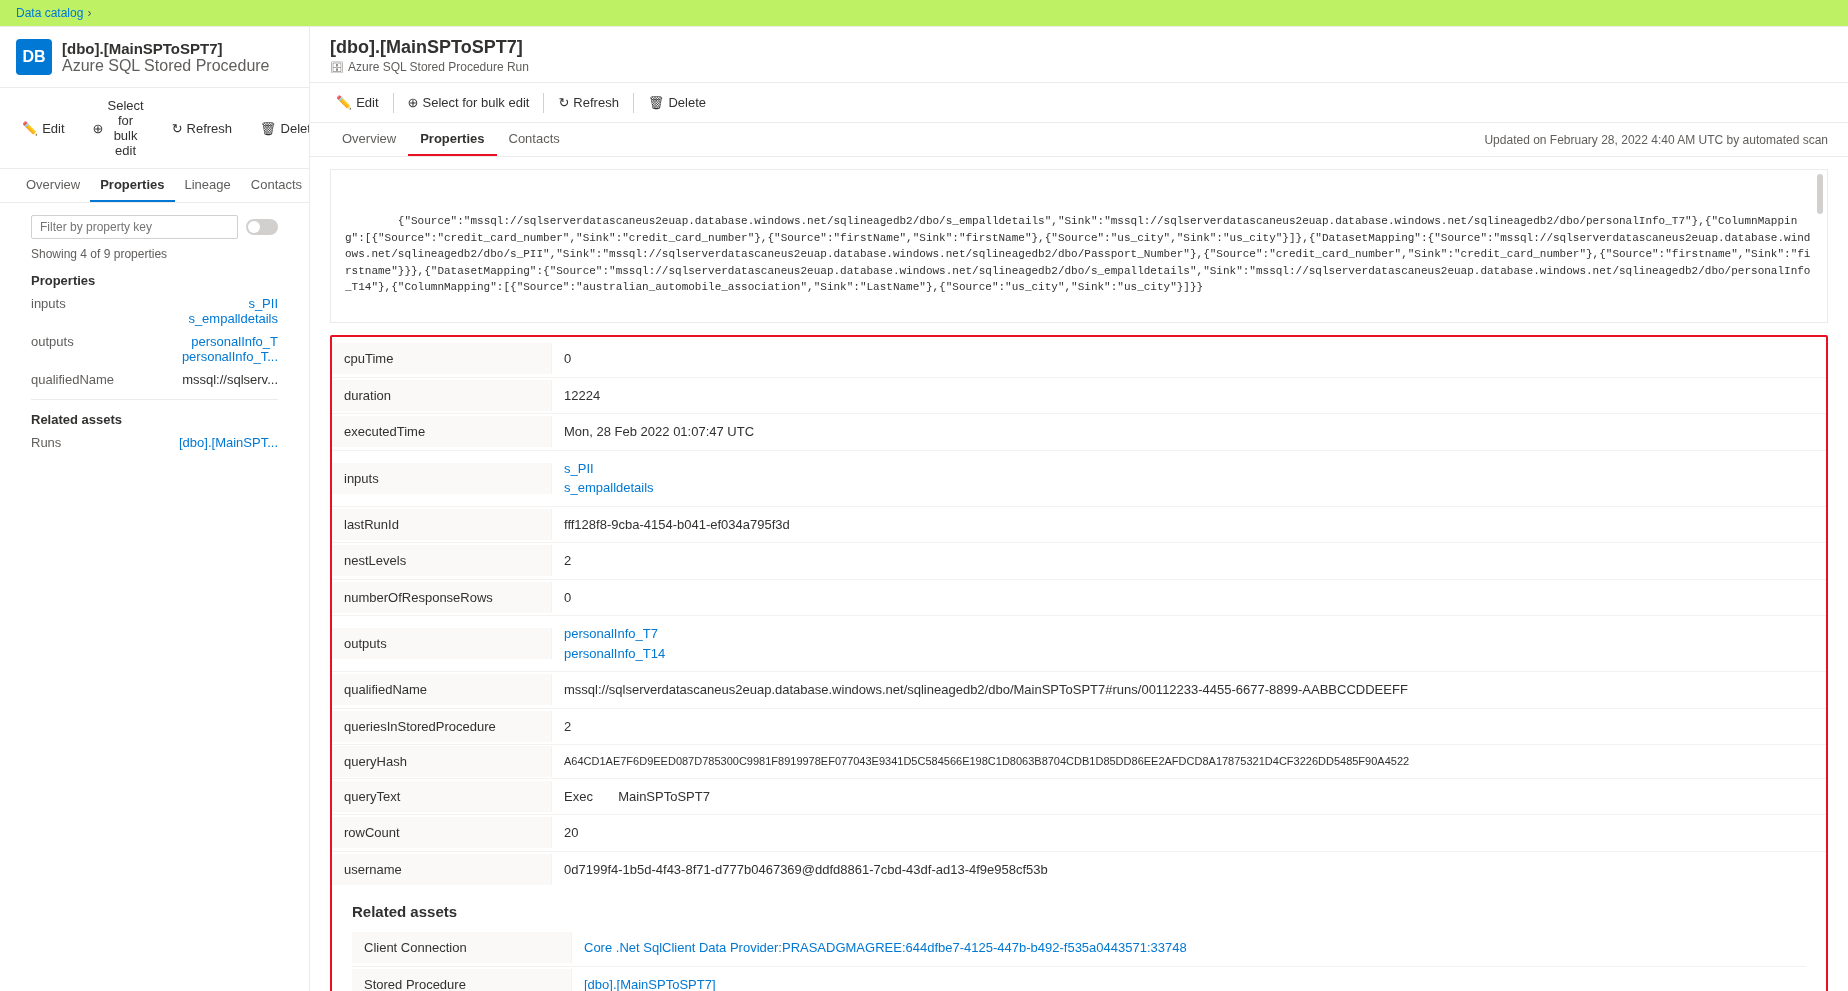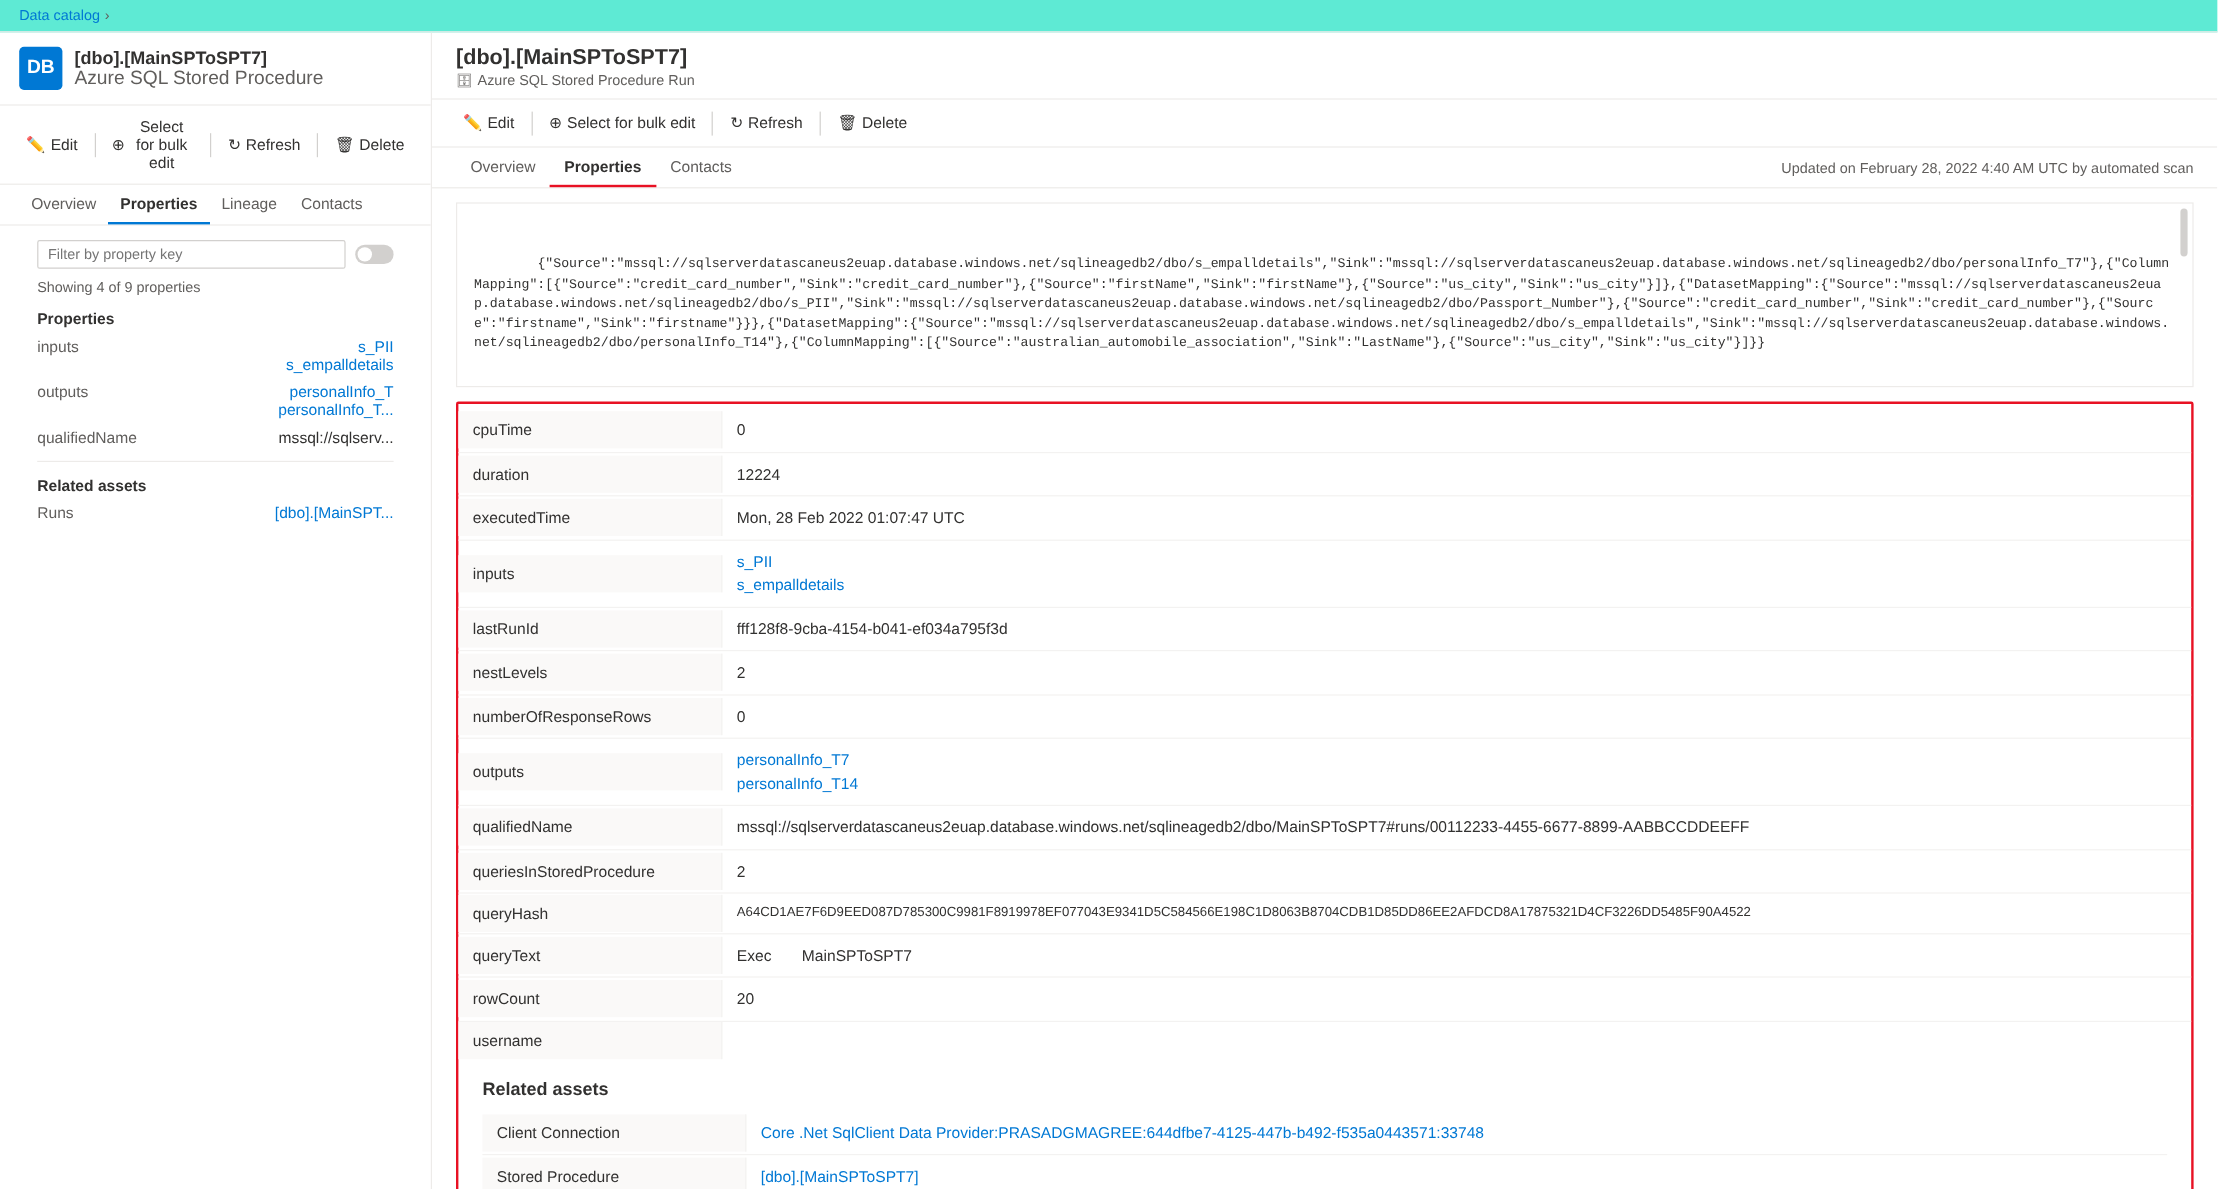"Data catalog" .breadcrumb-bar { background: #5eead4 -> #bef264 }
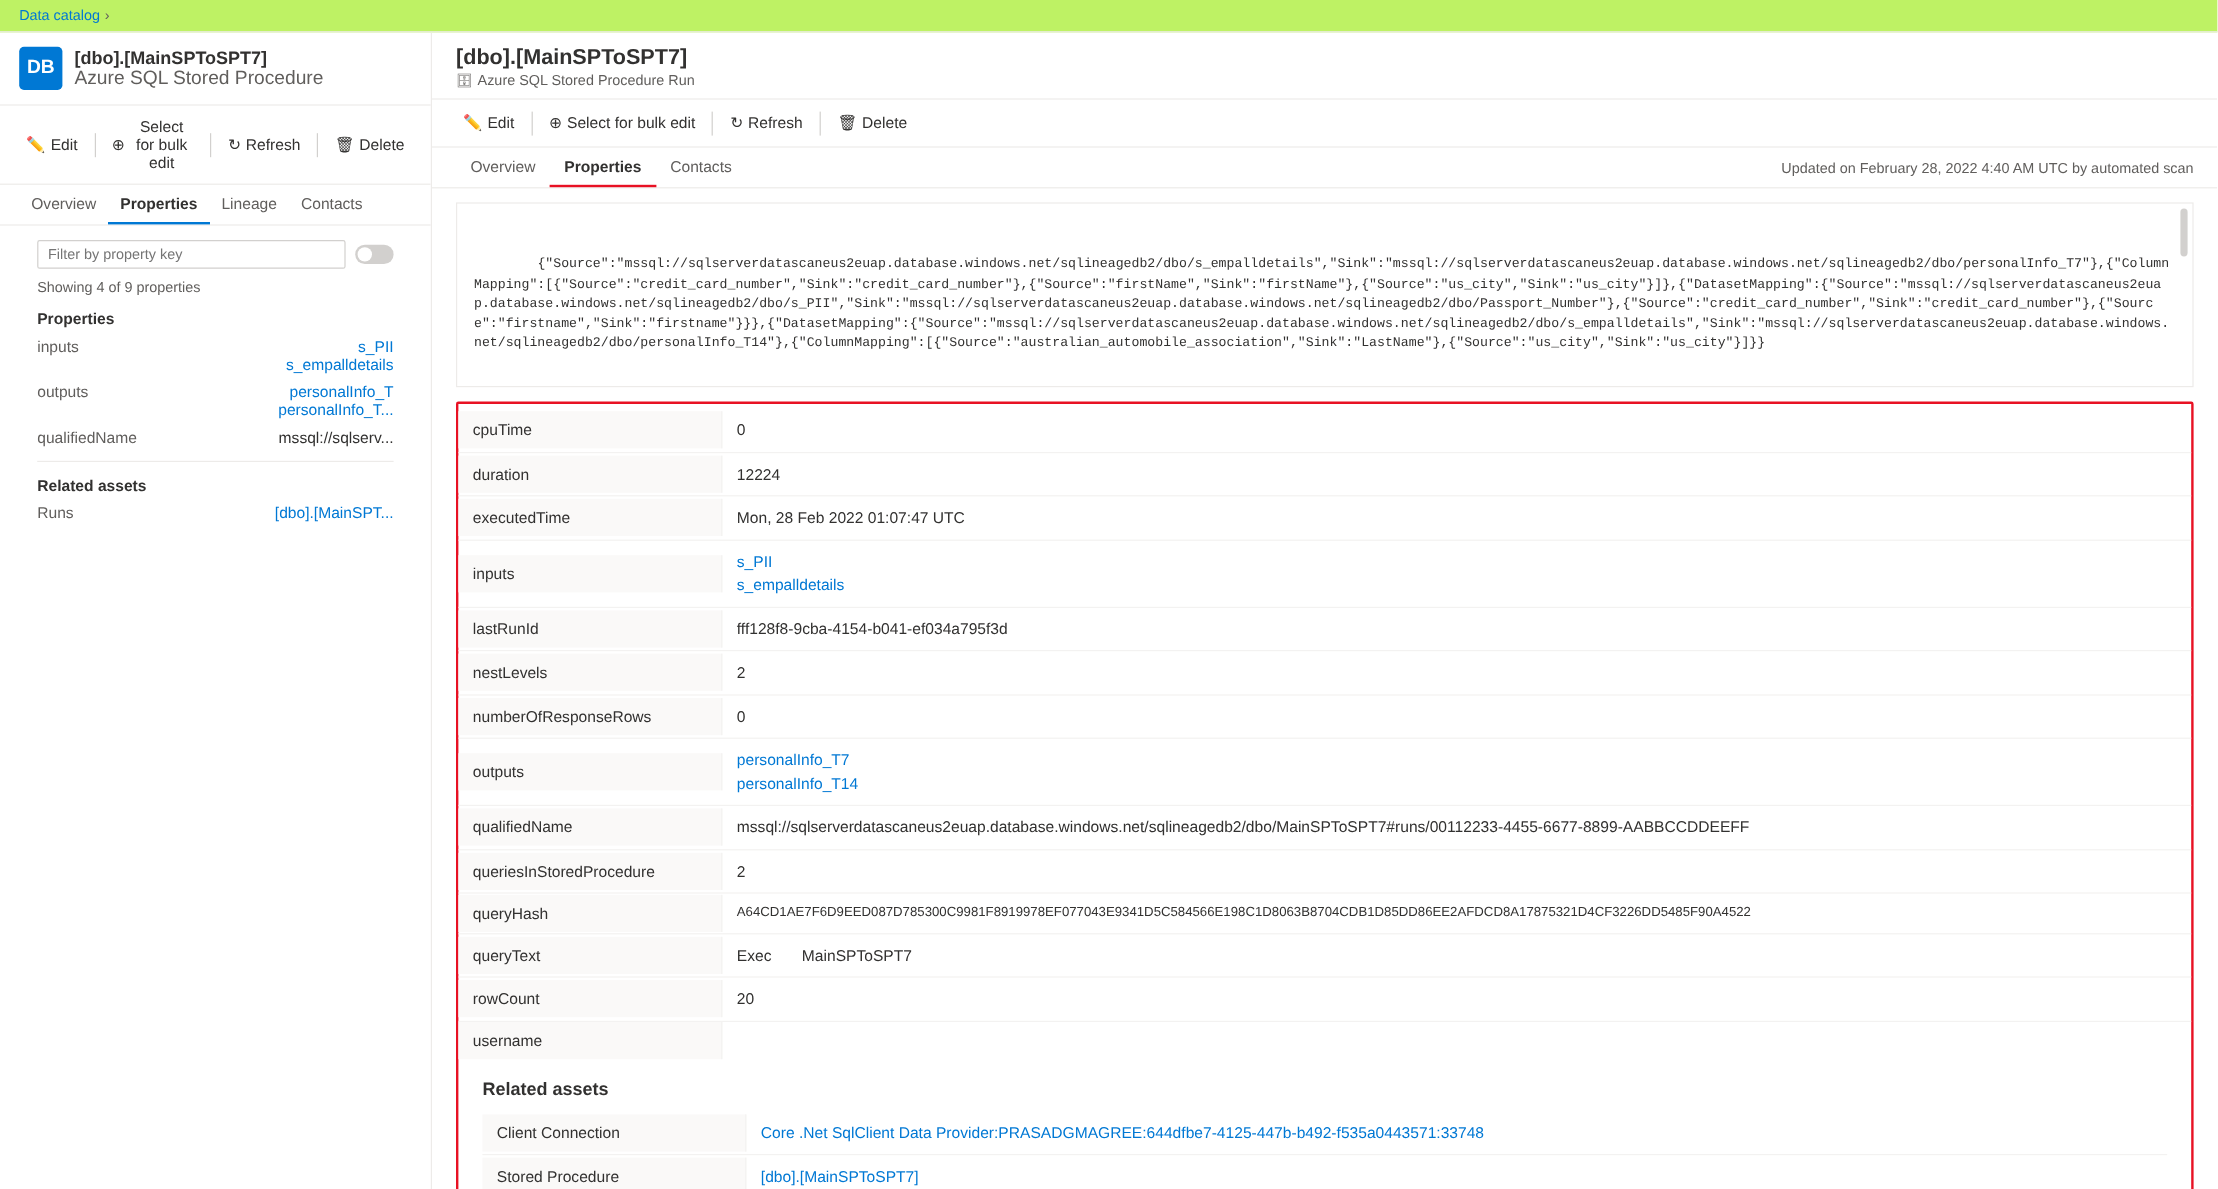"DB" .left-panel { width: 360px -> 310px }
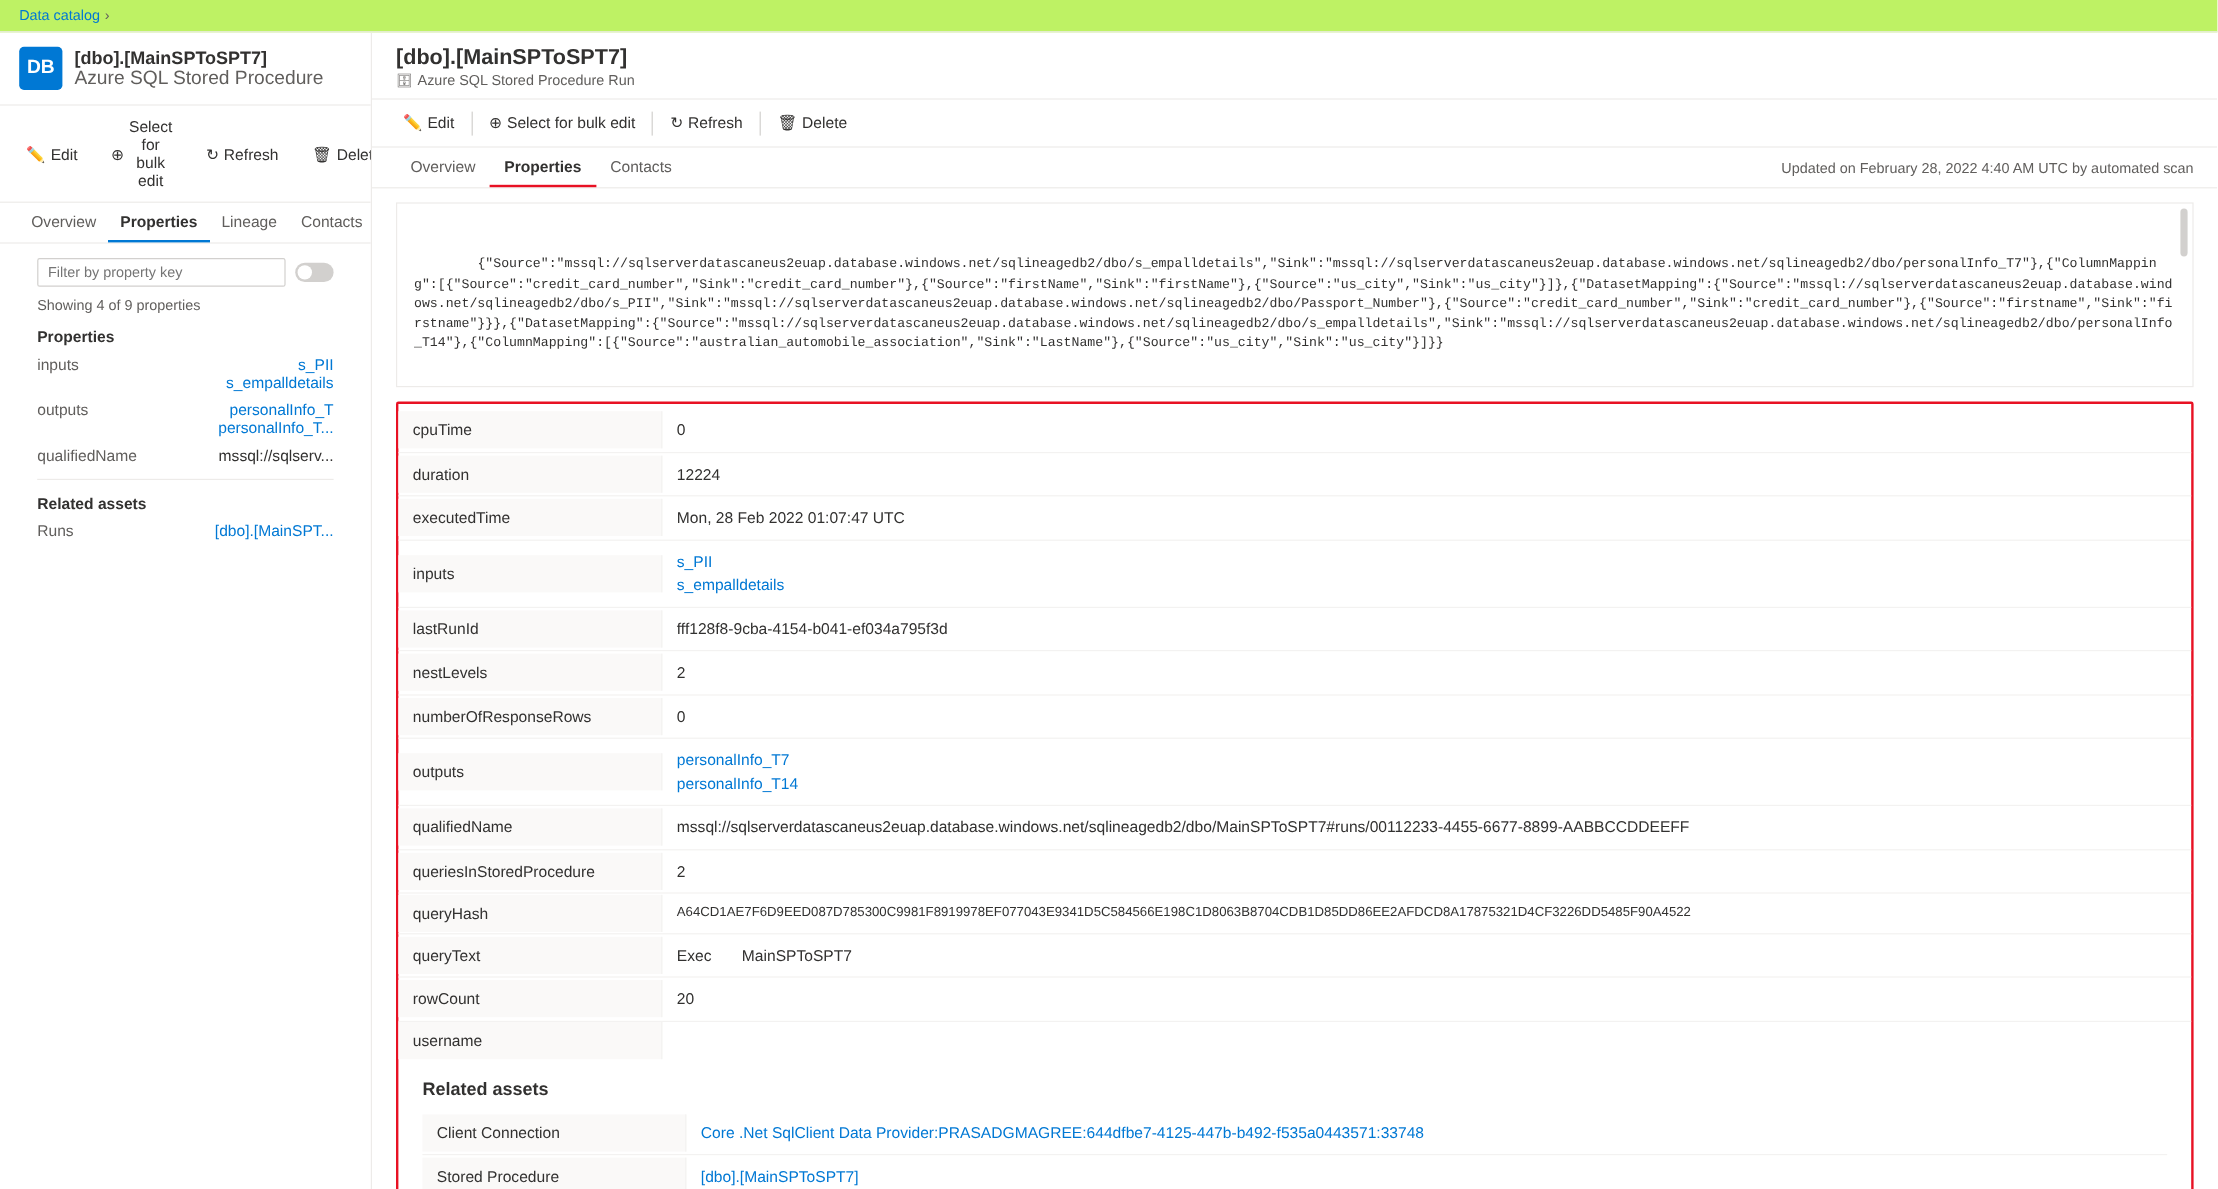"0d7199f4-1b5d-4f43-8f71-d777b0467369@ddf" div.prop-table-val { html: none -> <div>0d7199f4-1b5d-4f43-8f71-d777b0467369@ddfd8861-7cbd-43df-ad13-4f9e958cf53b</div> }
